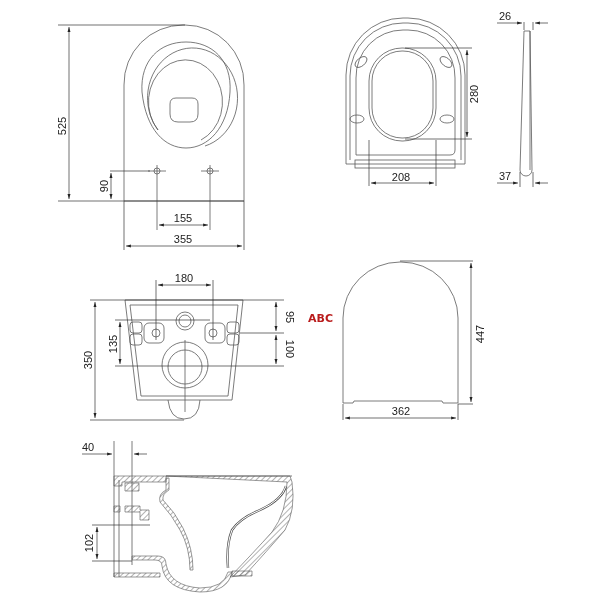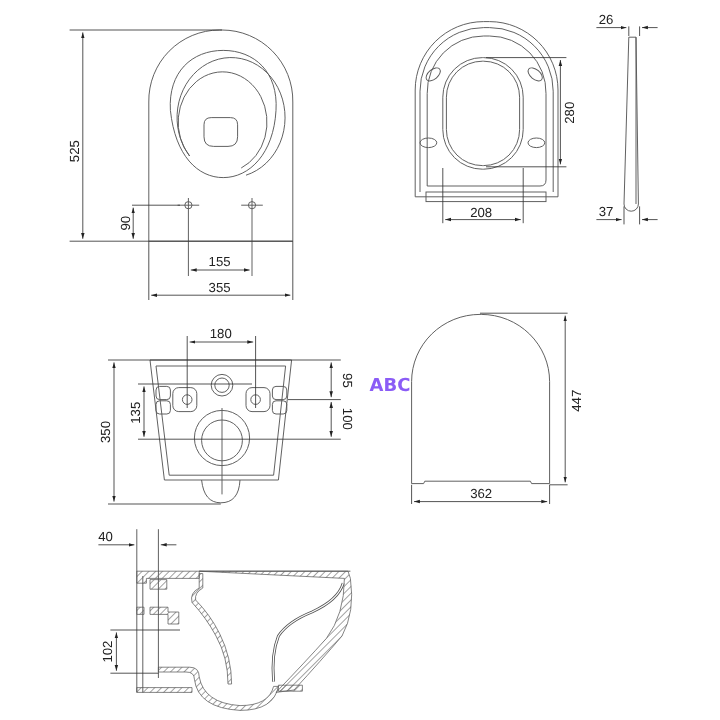"ABC" .wm { color: #8b5cf6 -> #b91c1c; font-size: 15px -> 11px }
